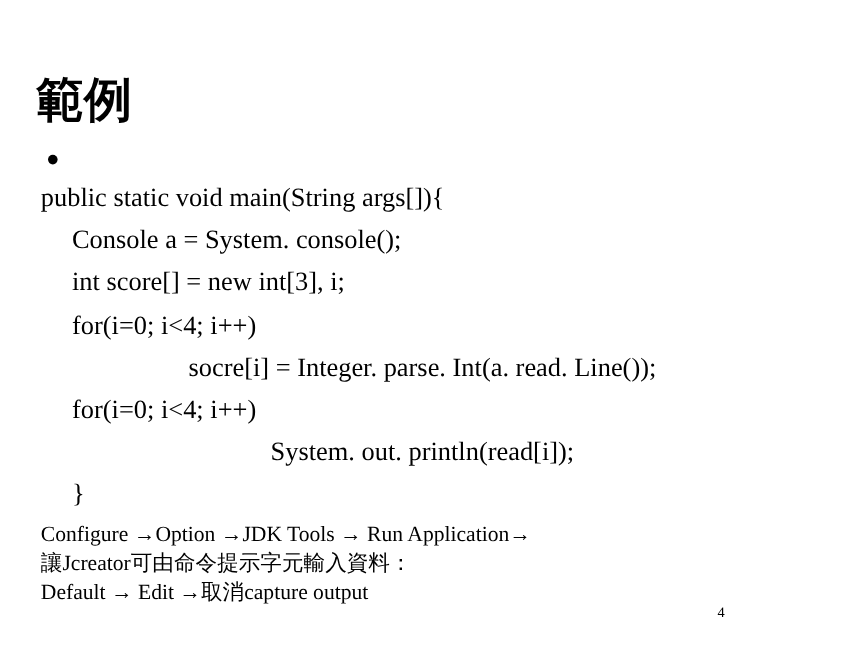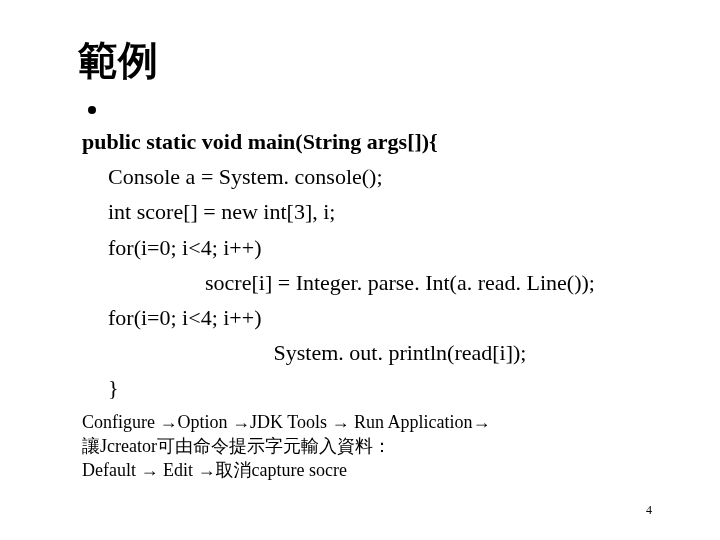"範例" .slide { margin-left: 48px -> none; padding: 33px 30px 0 30px -> 56px 30px 0 30px }
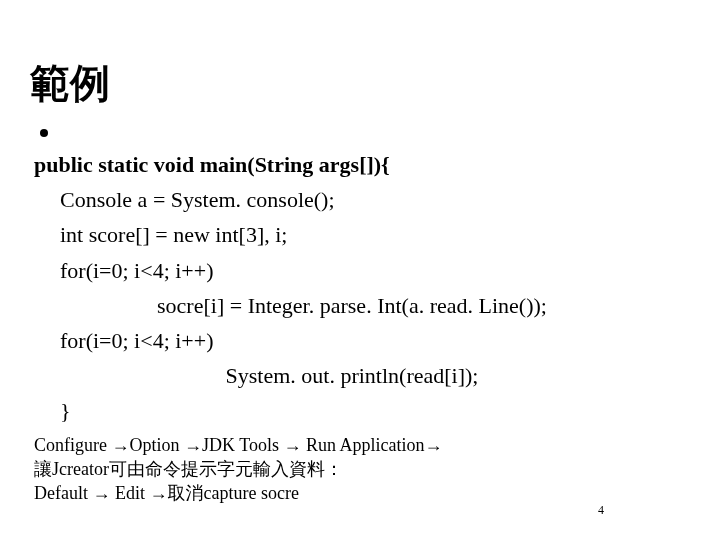"public static void main(String args[]){" .code .l0 { font-weight: bold -> none }
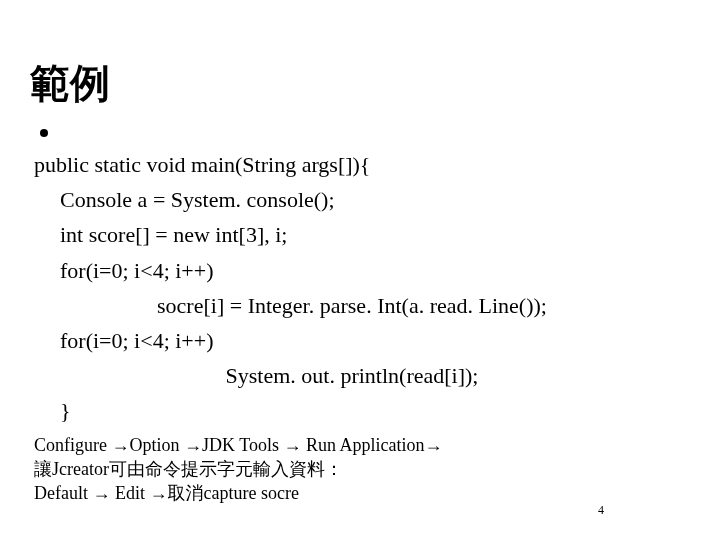"Default → Edit →取消capture socre" div { text: socre -> output }
